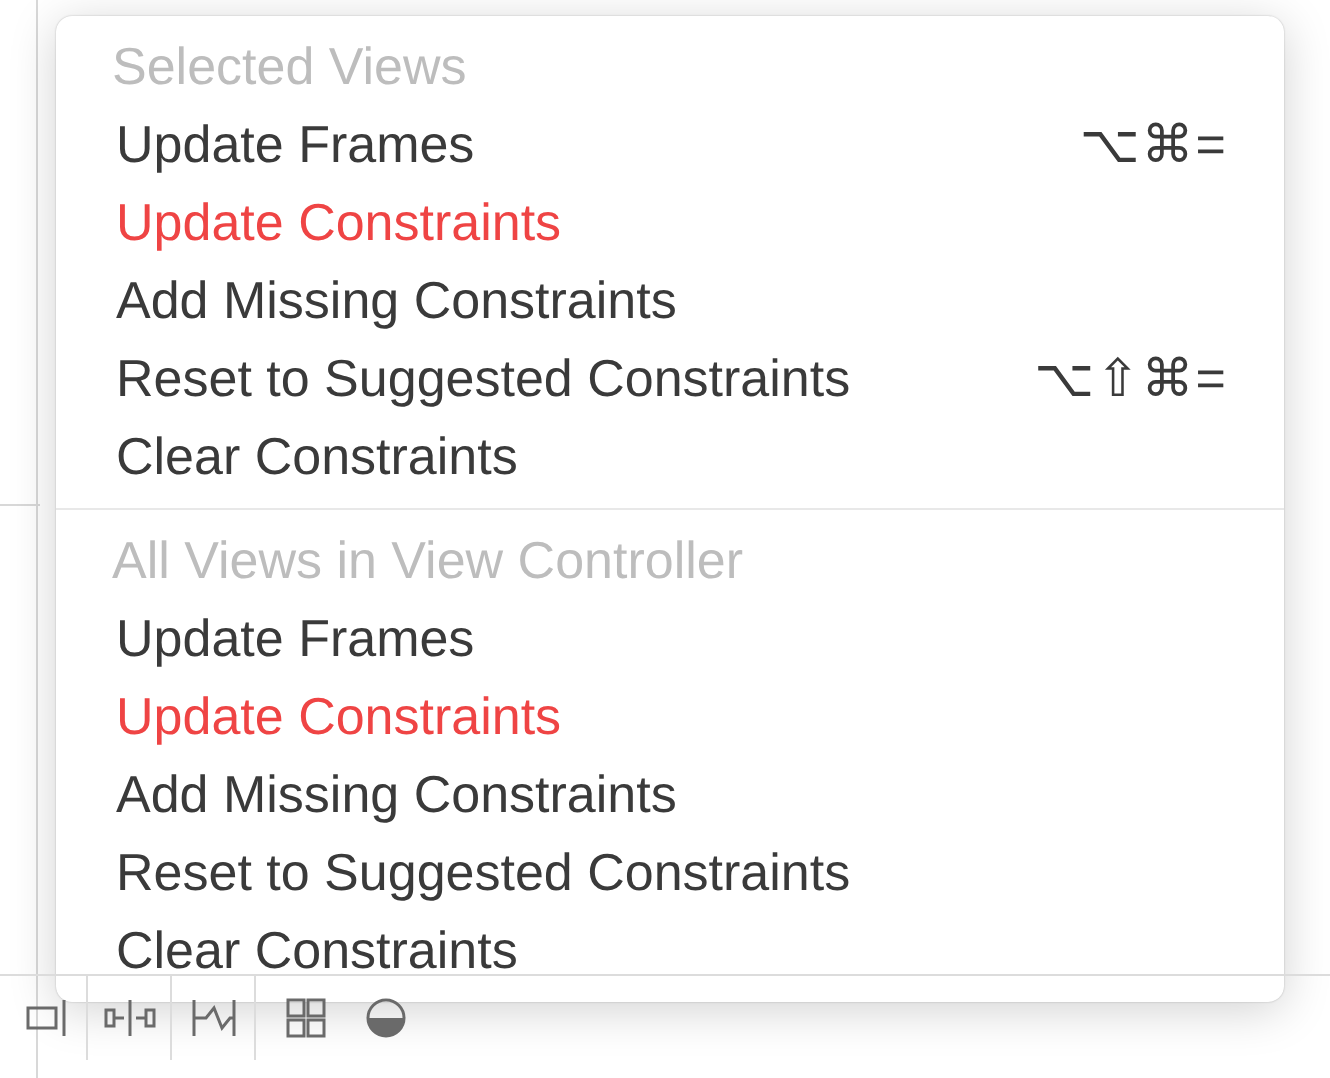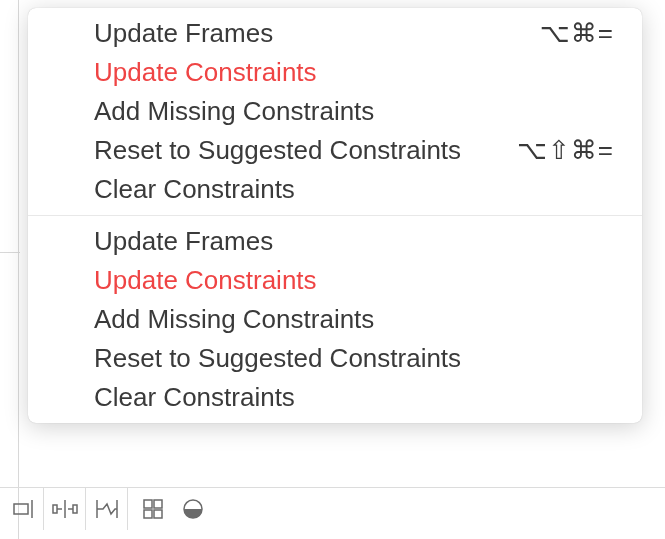"Selected Views" div.menu-header { html: none -> <div>Selected Views</div> }
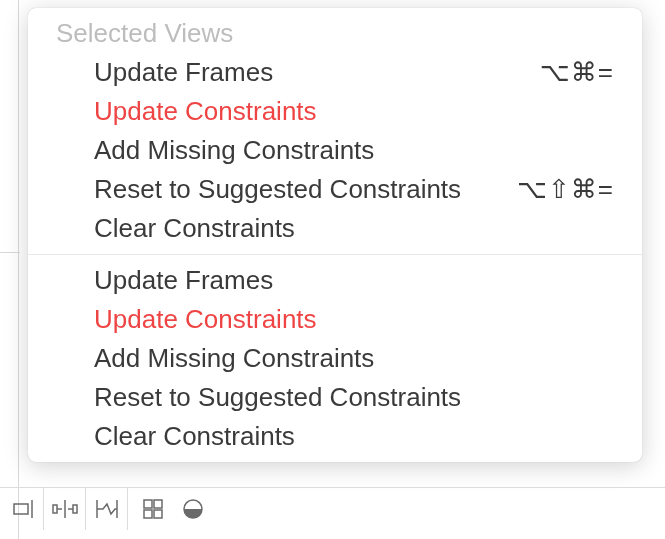"Update Frames" .menu-item { padding: 4px 28px 4px 66px -> 4px 28px 4px 30px }
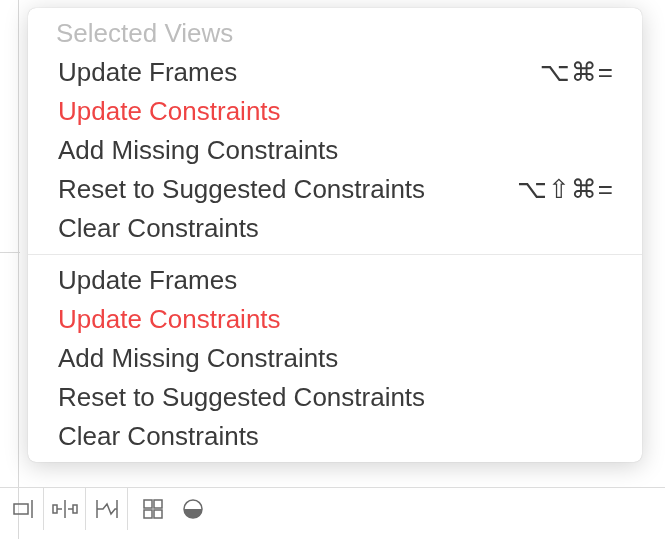"All Views in View Controller" div.menu-header { html: none -> <div>All Views in View Controller</div> }
